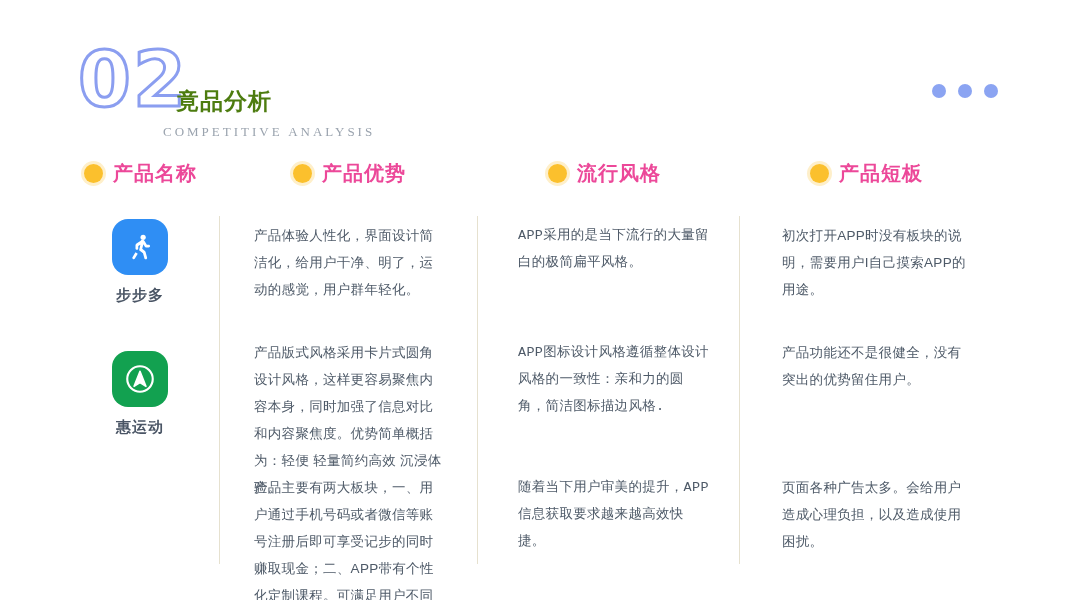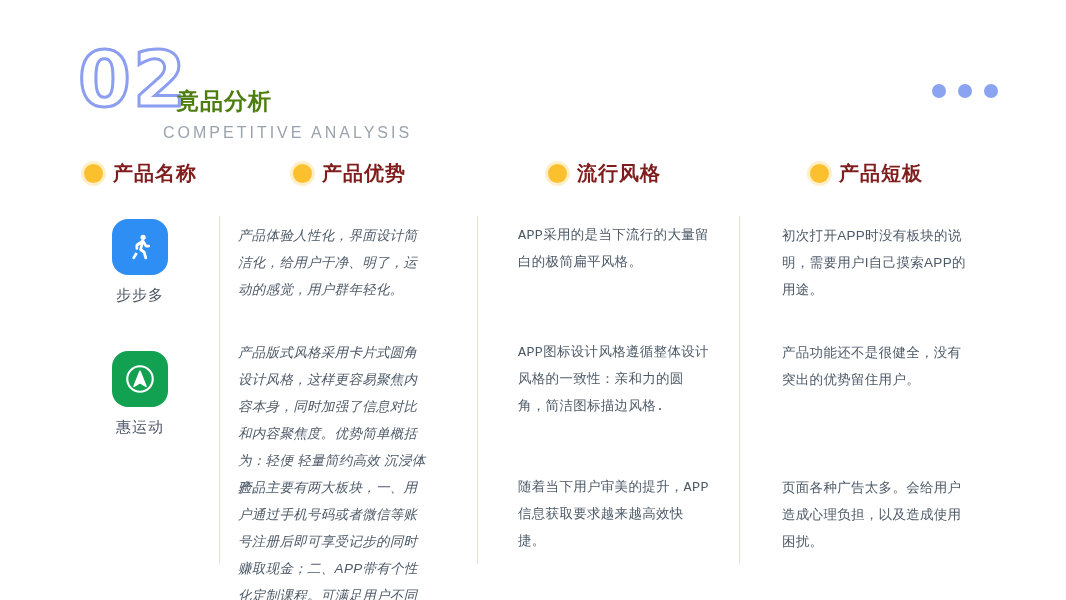"COMPETITIVE ANALYSIS" .title-en { font-family: Liberation Sans, sans-serif -> Liberation Serif, serif; font-size: 16px -> 13px }
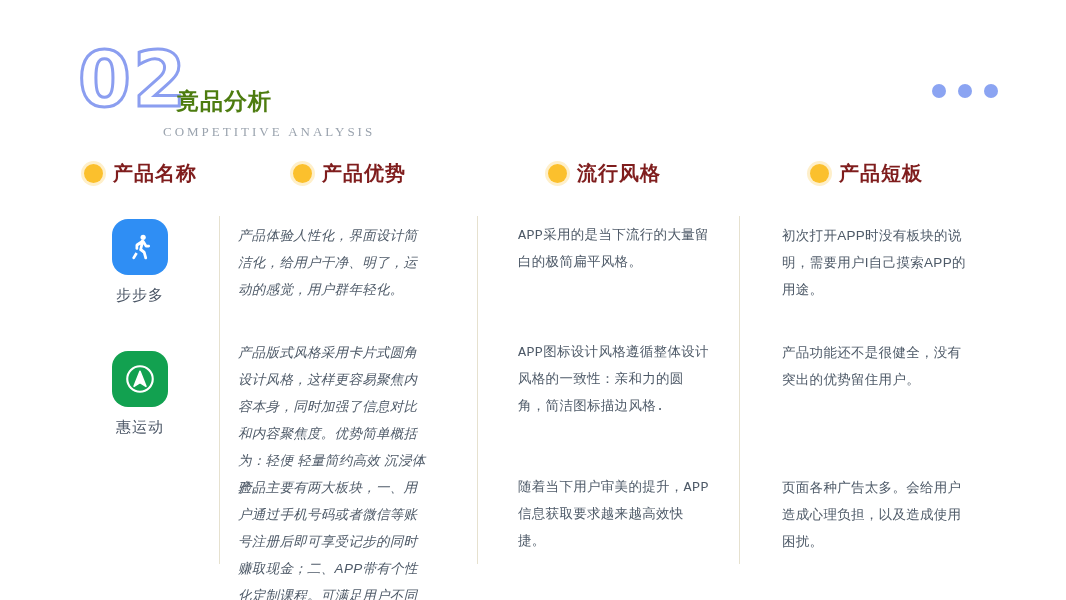"产品名称" .col-head .ch-label { color: #7f1d1d -> #ec4899 }
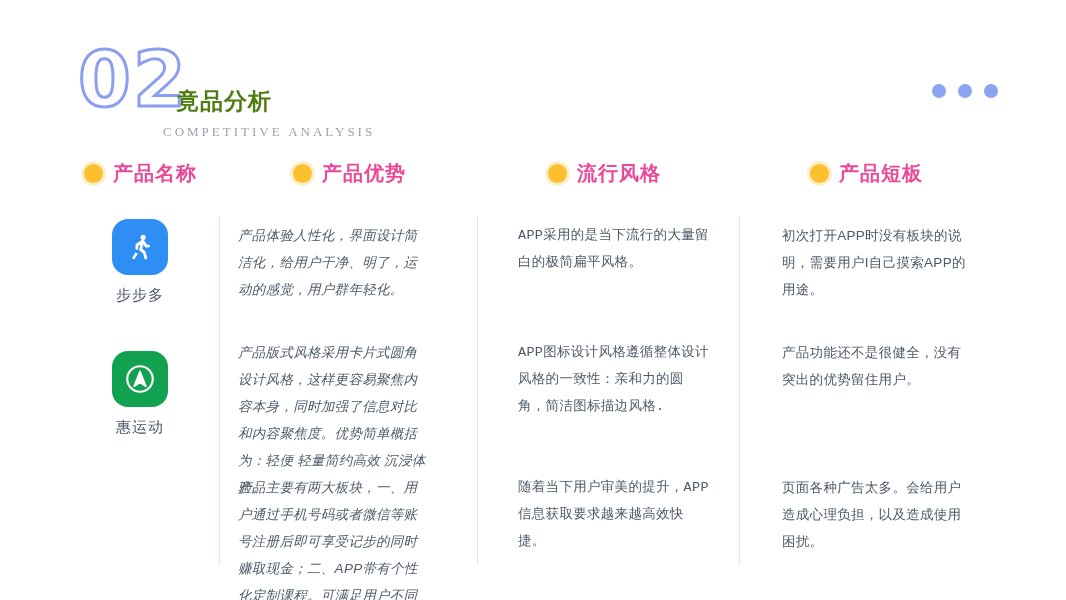"产品体验人性化，界面设计简洁化，给用户干净、明了，运动的感觉，用户群年轻化。" .text-cell.c1 { font-style: italic -> none; left: 238px -> 254px }
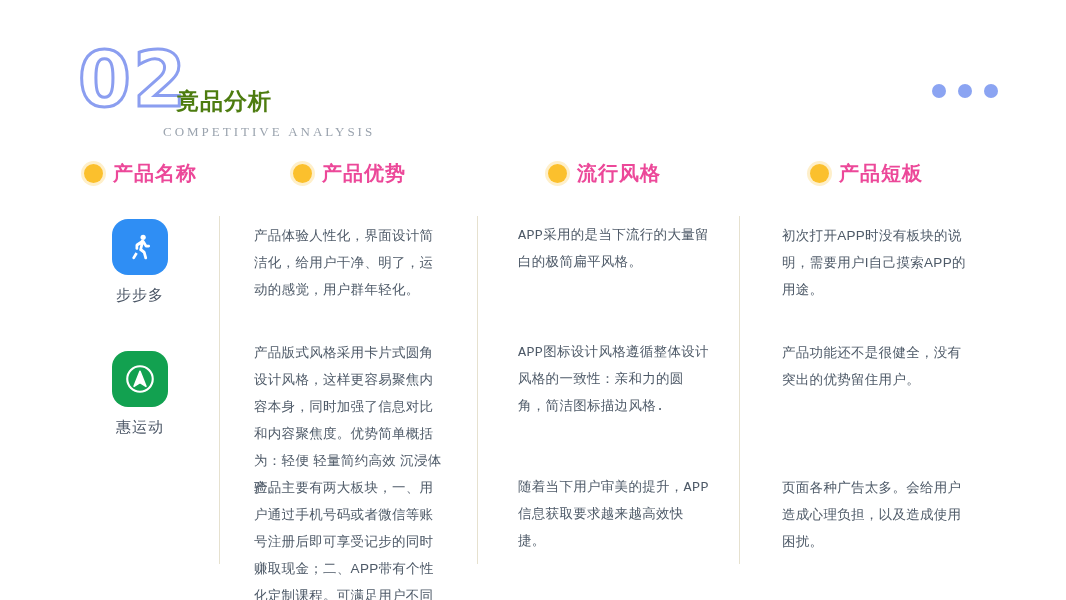"步步多" .app-name { font-weight: 400 -> 700 }
